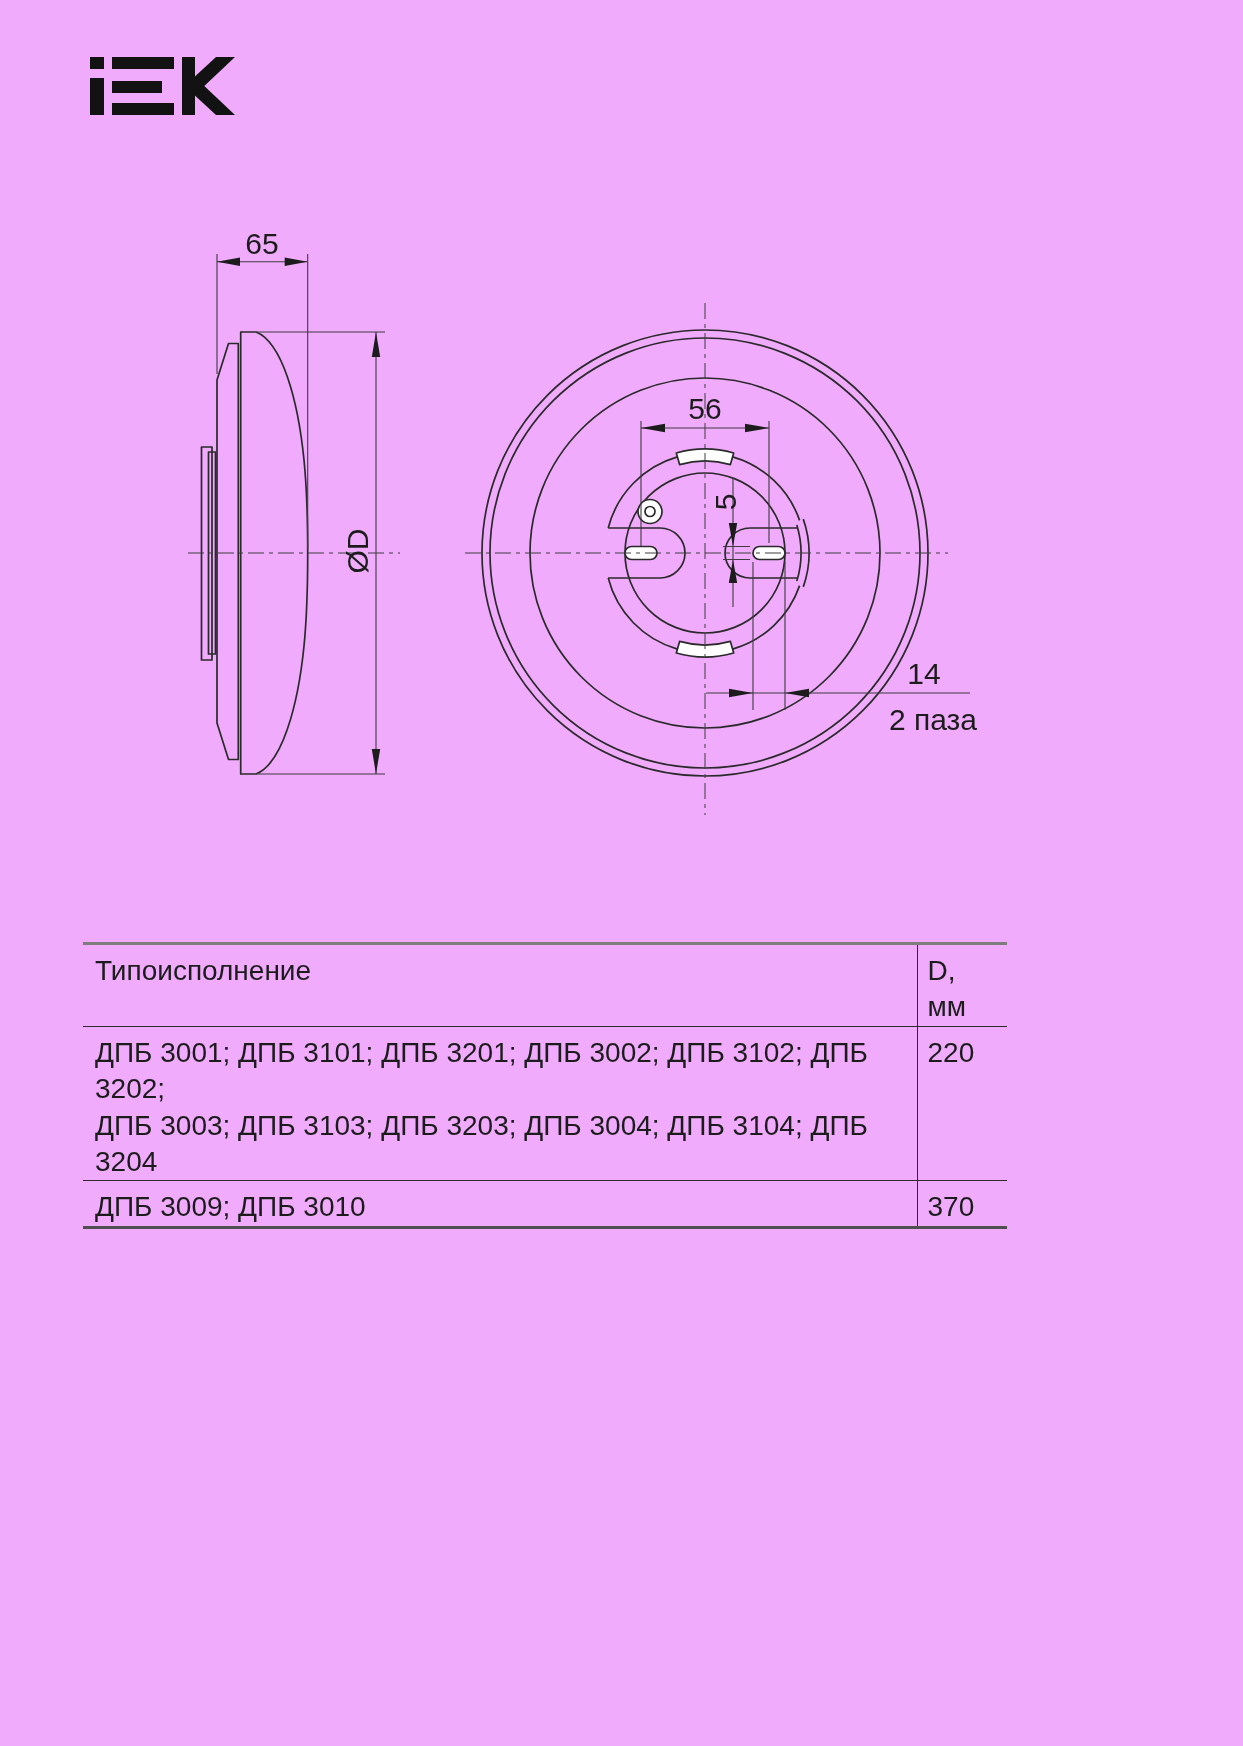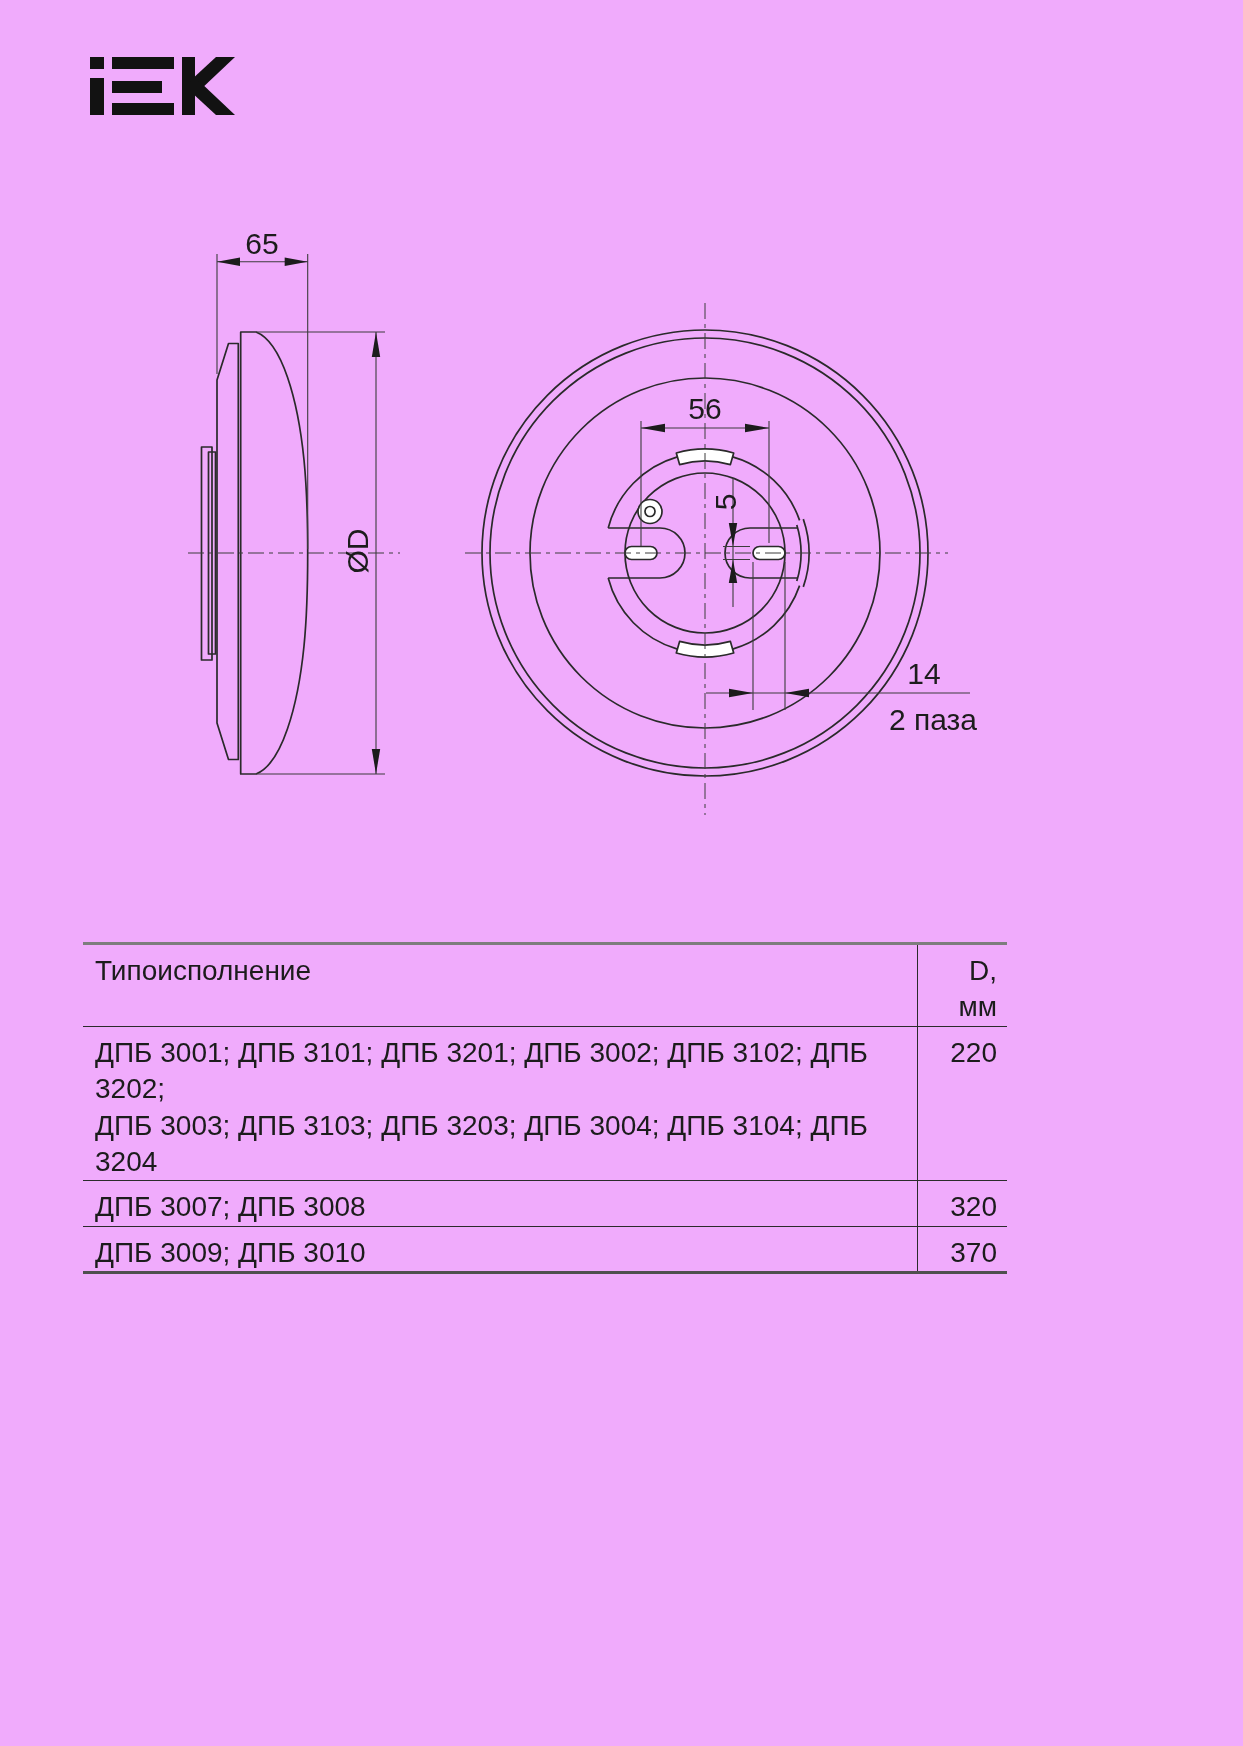"D, мм" .spec-table td.dcol { text-align: right -> none }
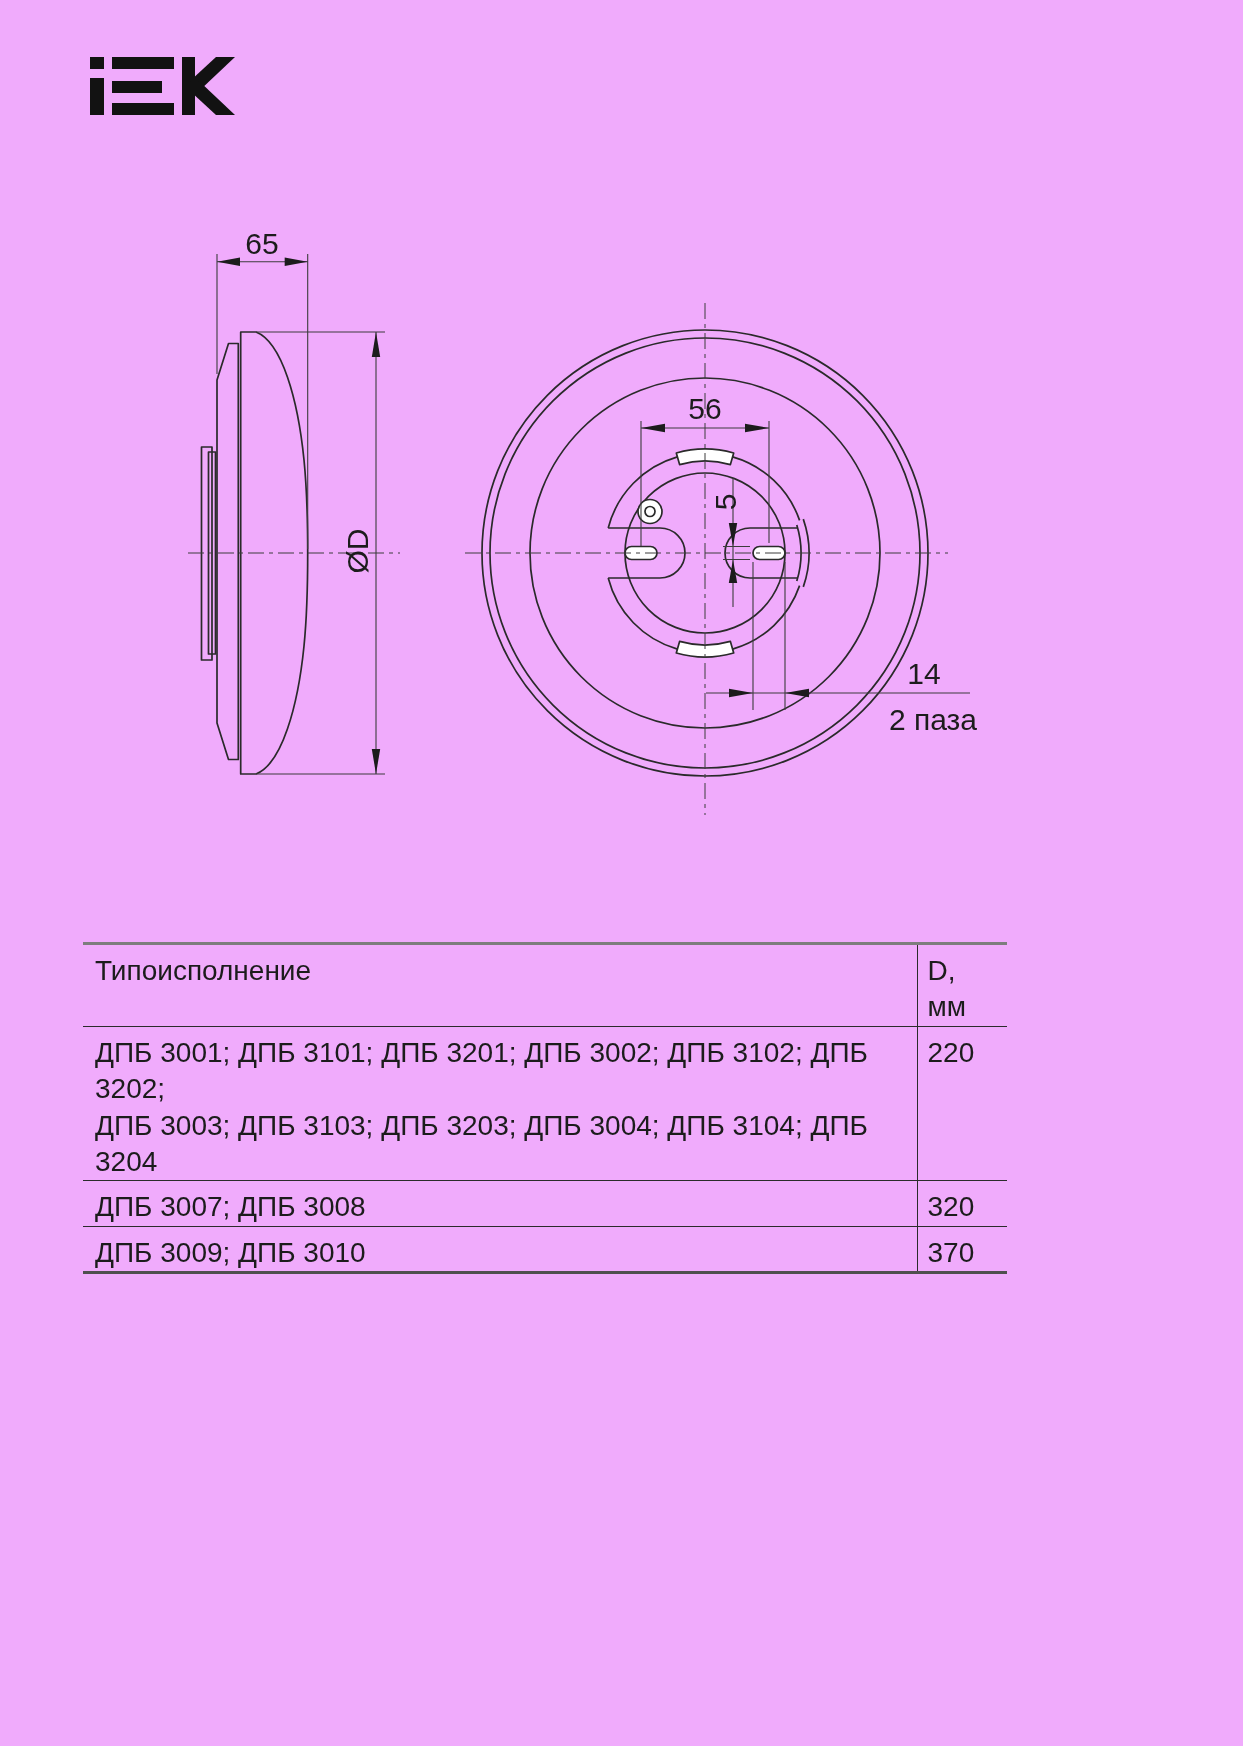"ДПБ 3007; ДПБ 3008" tr.r2 { html: <tr> <td>ДПБ 3007; ДПБ 3008</td> <td>320</td> </tr> -> none }
